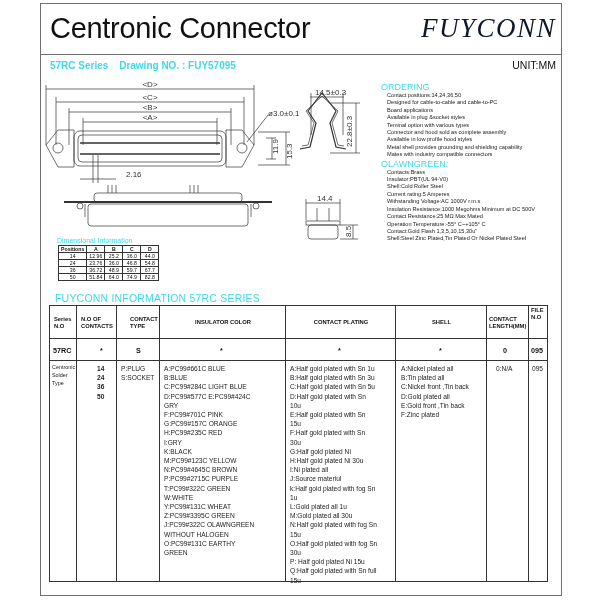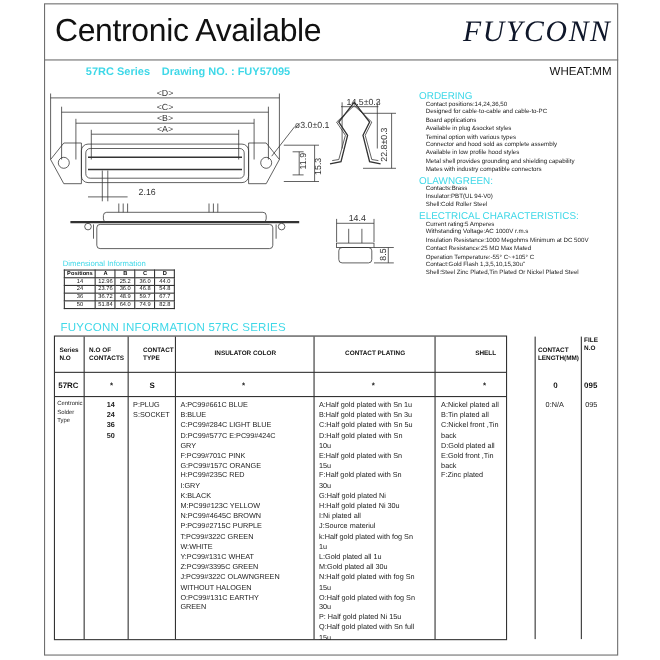"Centronic Available" div.header-title { text: Available -> Connector }
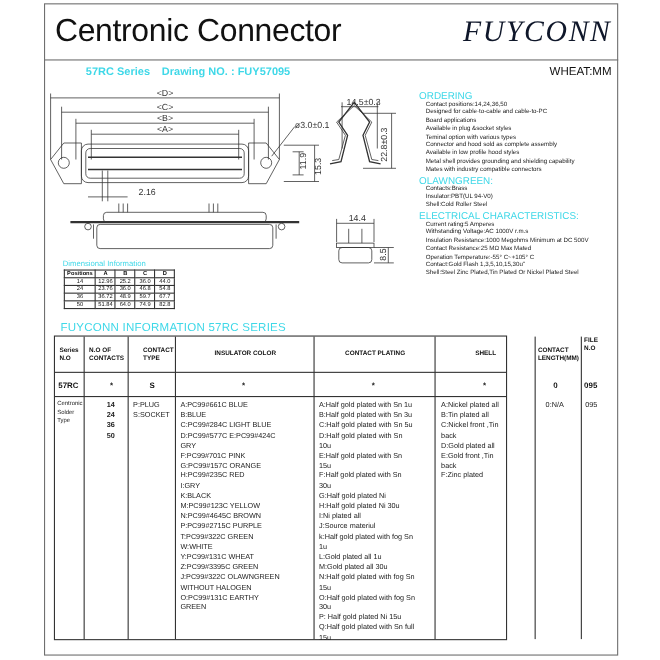"57RC Series Drawing NO. :" .series-line { margin-left: 28px -> none }
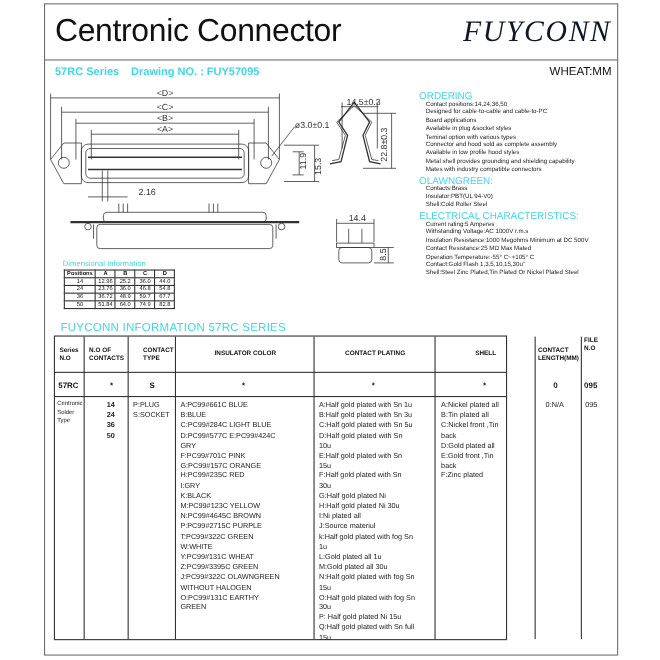"WHEAT:MM" div.unit { text: WHEAT:MM -> UNIT:MM }
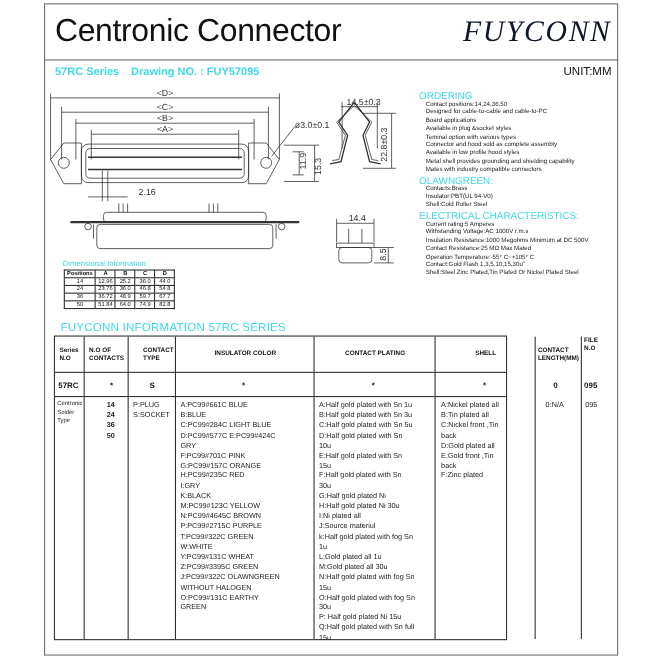"ELECTRICAL CHARACTERISTICS:" div.sec { html: <div>ELECTRICAL CHARACTERISTICS:</div> -> none }
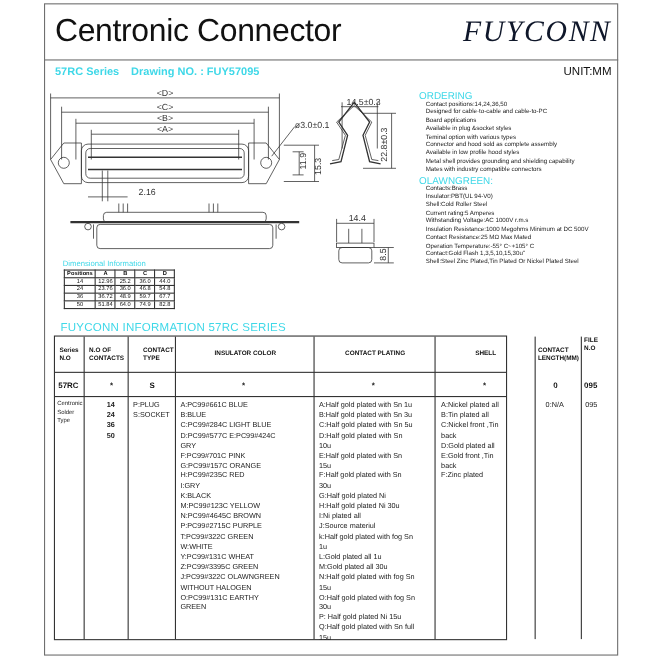"57RC" .otable { width: 412px -> 499px }
